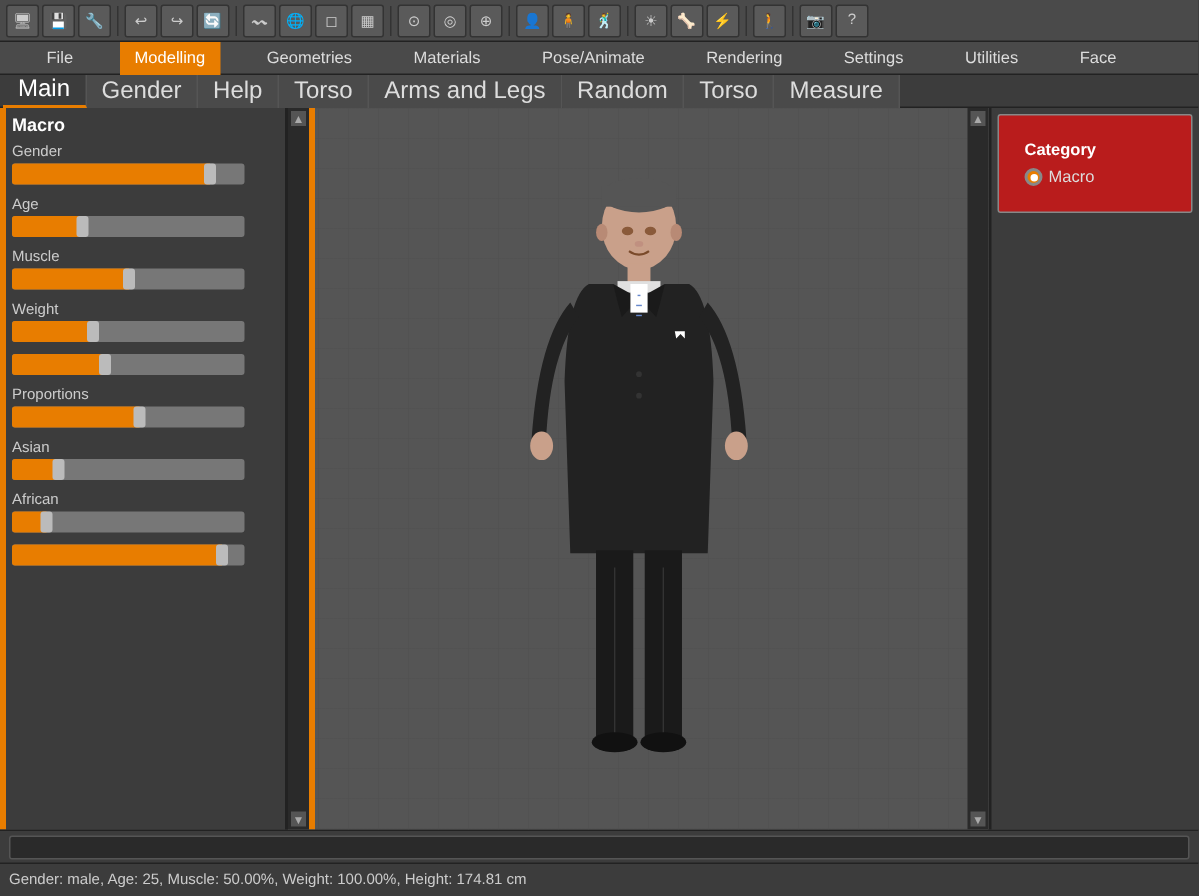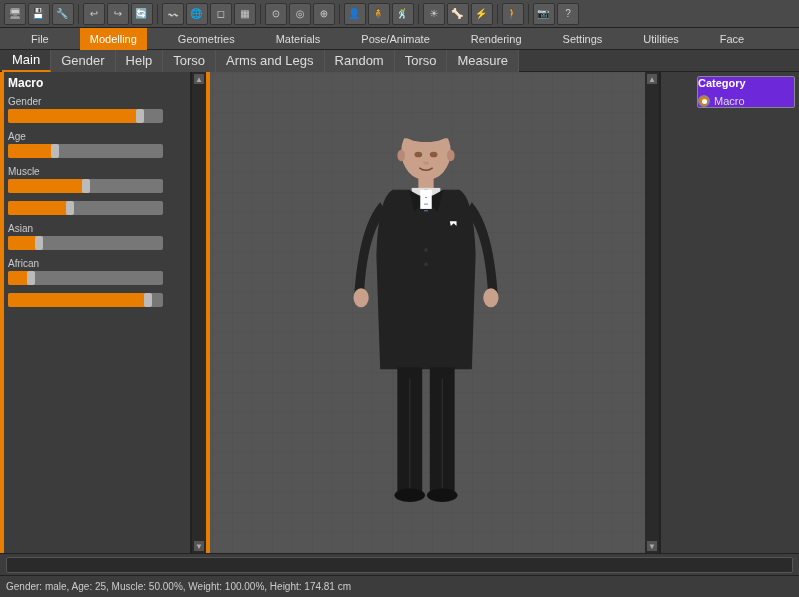"Main" .tab { font-size: 13px -> 16px }
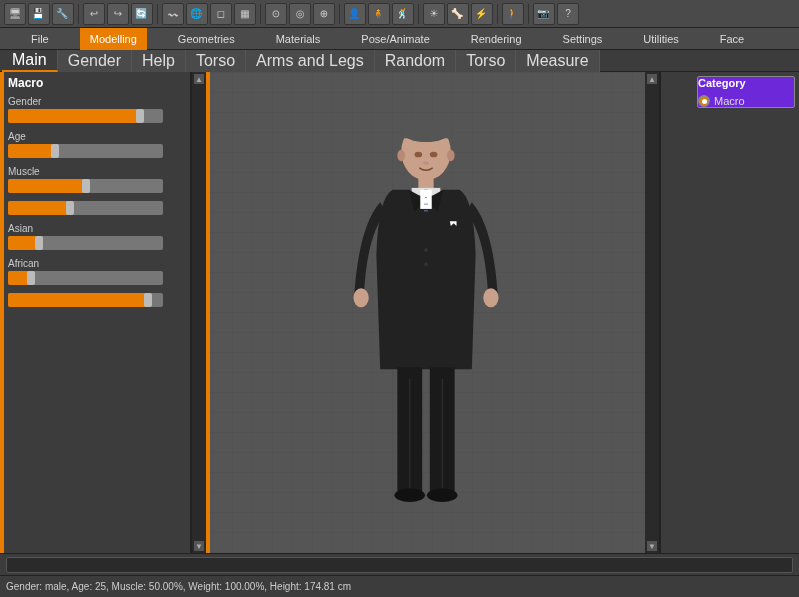"Category" .category-box { background: #6d28d9 -> #b91c1c; margin-left: 32px -> none; padding: 0 -> 17px }
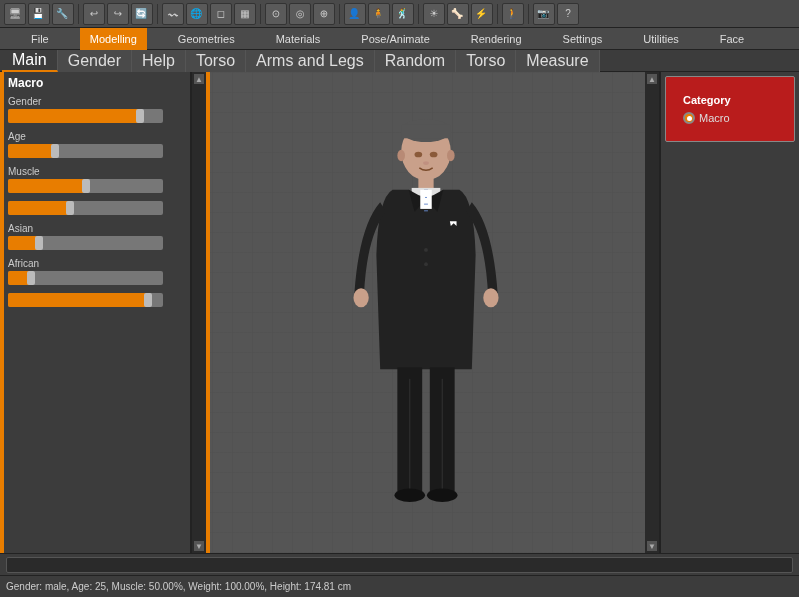"Weight" div.slider-group { html: none -> <div> <div>Weight</div> <div> <div></div> <div></div> </div> </div> }
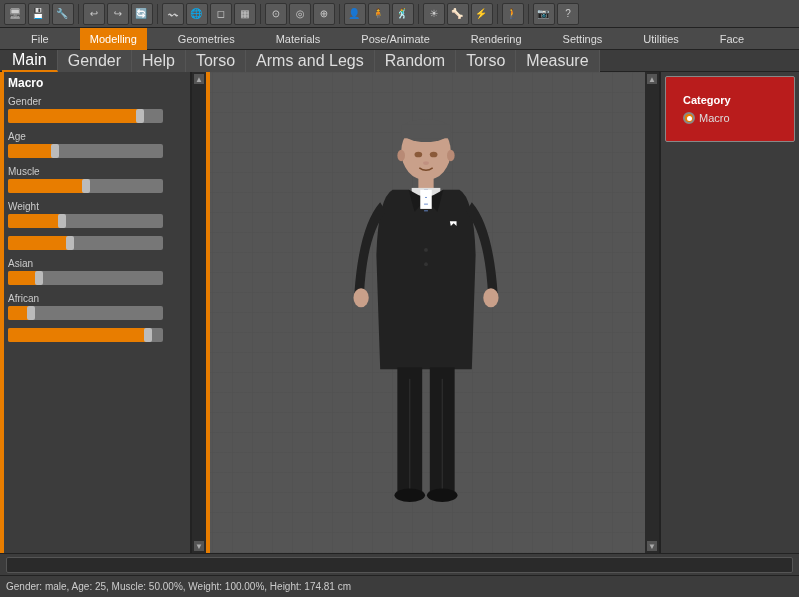"Proportions" div.slider-group { html: none -> <div> <div>Proportions</div> <div> <div></div> <div></div> </div> </div> }
